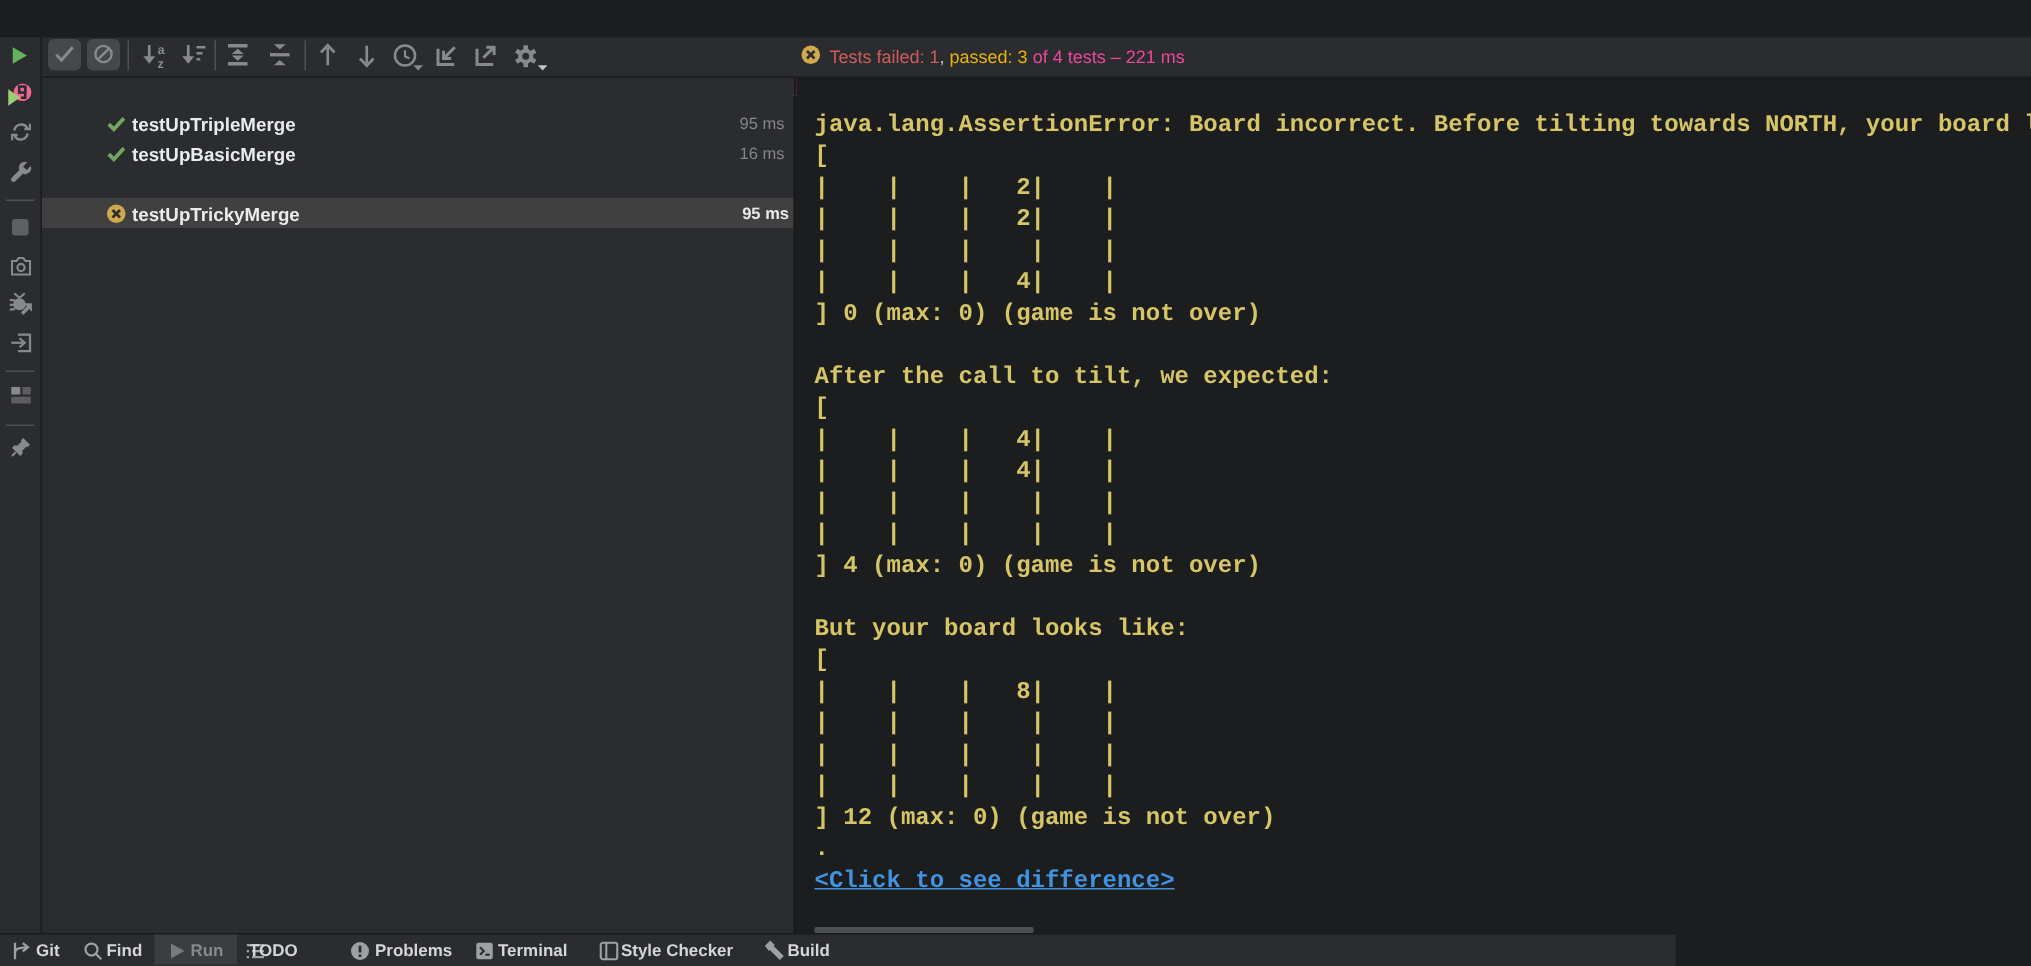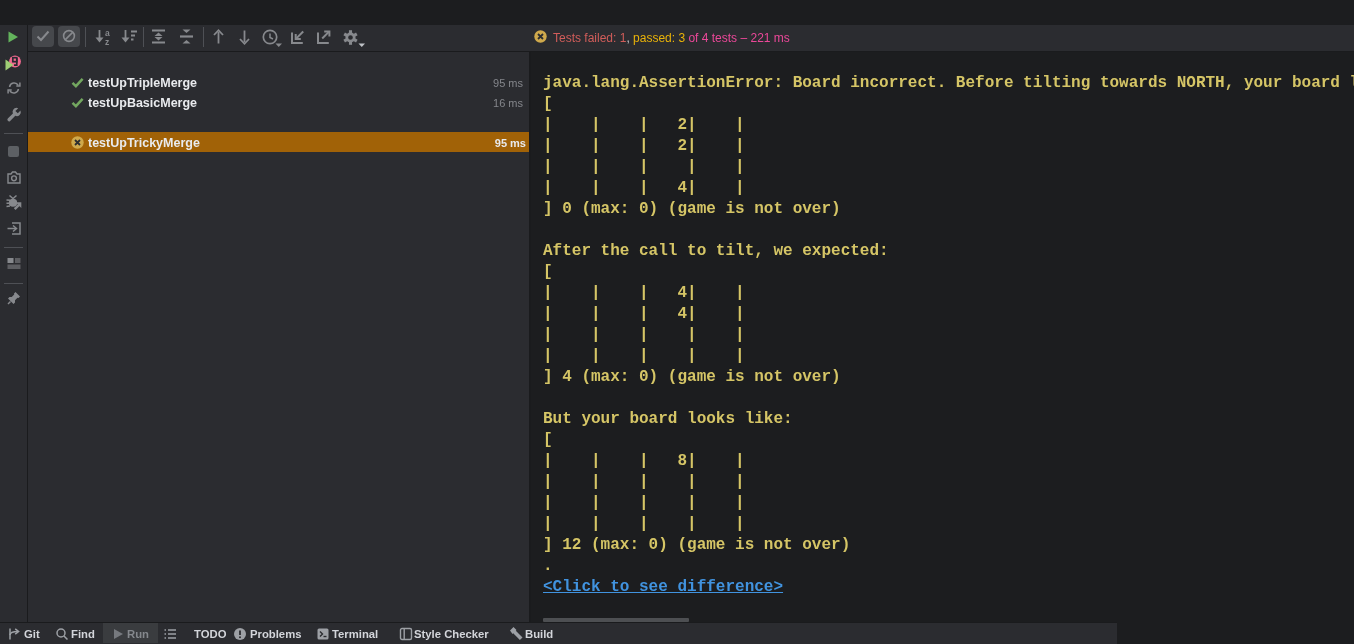"testUpTrickyMerge" #selrow { background: #a16207 -> #404040 }
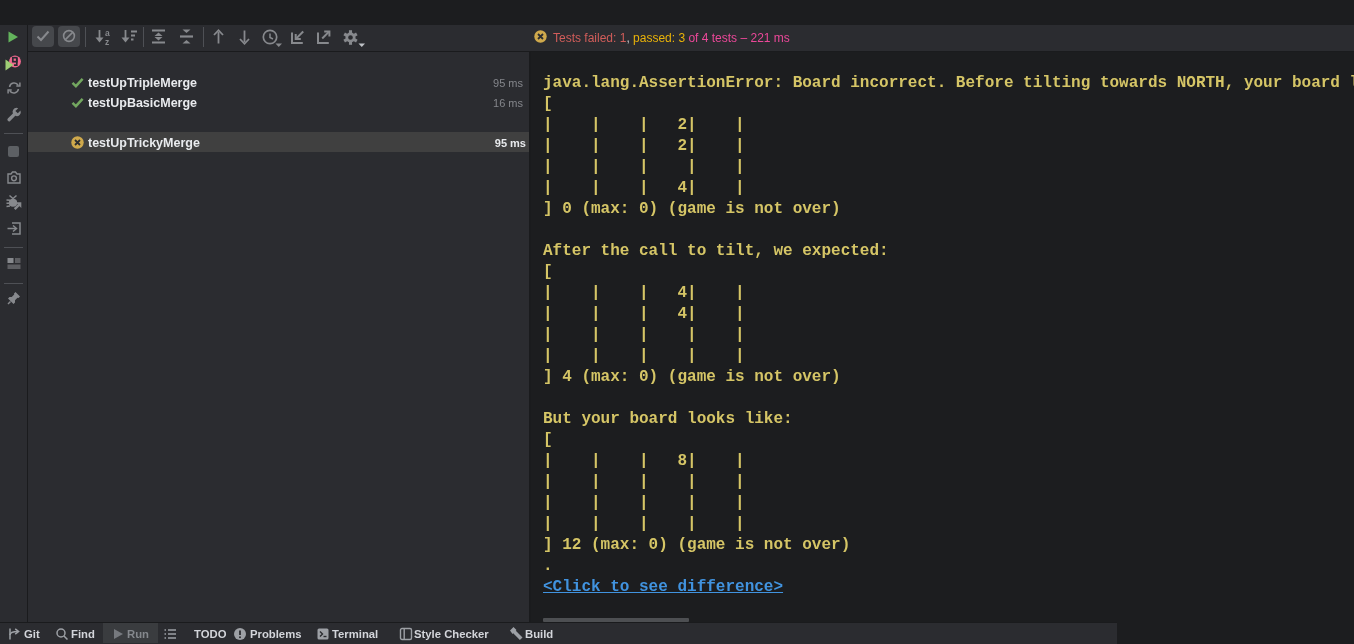"TODO" span.sitem { left: 194px -> 166px }
